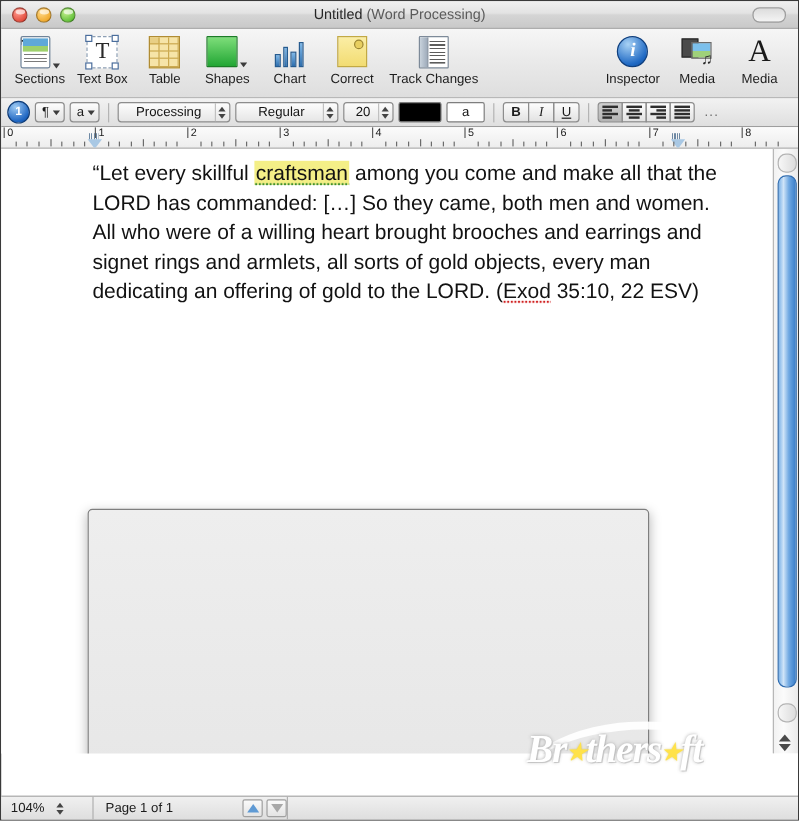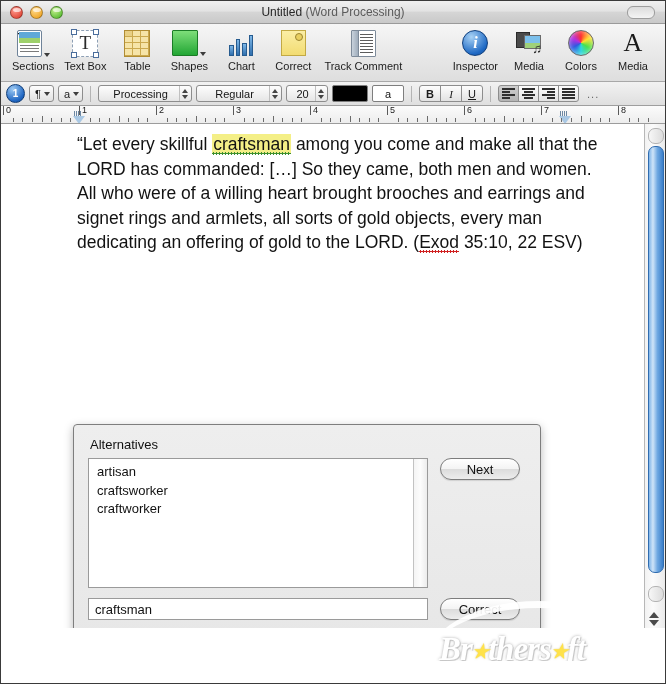"Track Comment" div.tblabel { text: Comment -> Changes }
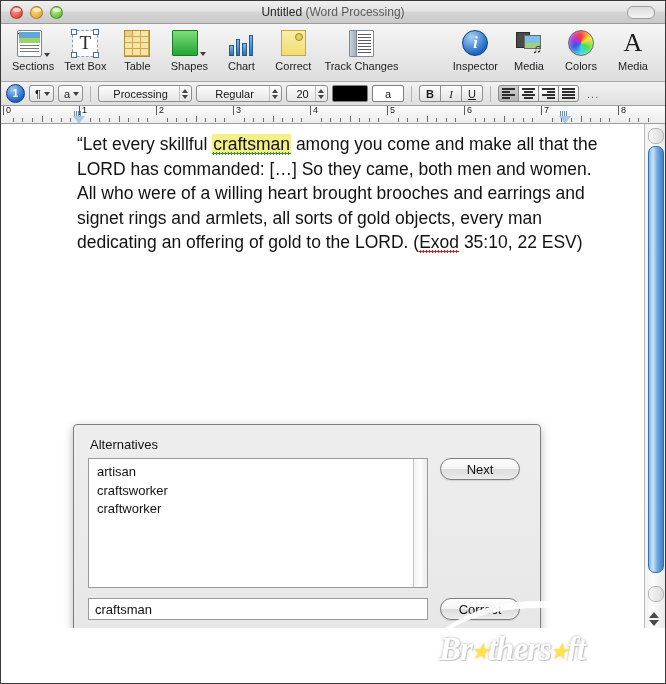"Colors" div.tbitem { html: <div> <div> <div></div> </div> <div>Colors</div> </div> -> none }
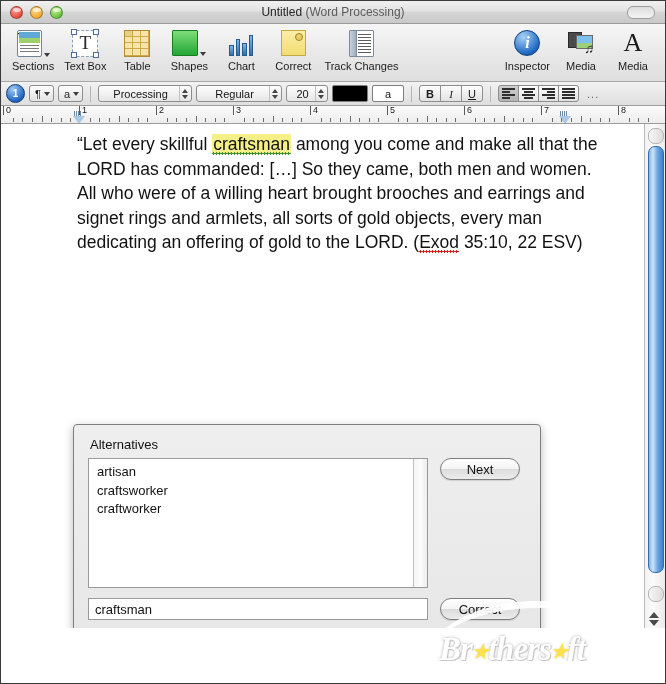"Alternatives" div.dlg-body { html: <div> <div>Alternatives</div> <div> <div> <div> <div>artisan</div> <div>craftsworker</div> <div>craftworker</div> </div> <div></div> </div> <div>Next</div> </div> <div> <div>craftsman</div> <div>Correct</div> </div> </div> -> none }
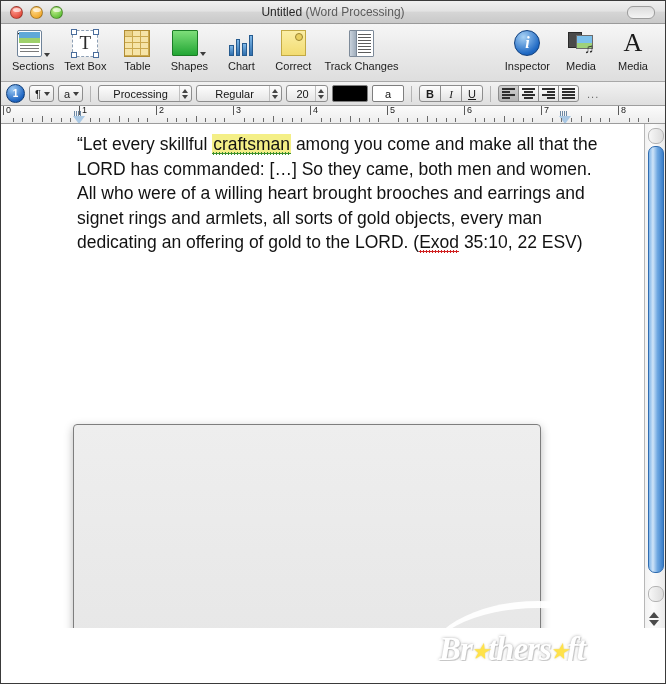"Br★thers★ft" .wm-text { top: 32px -> 8px }
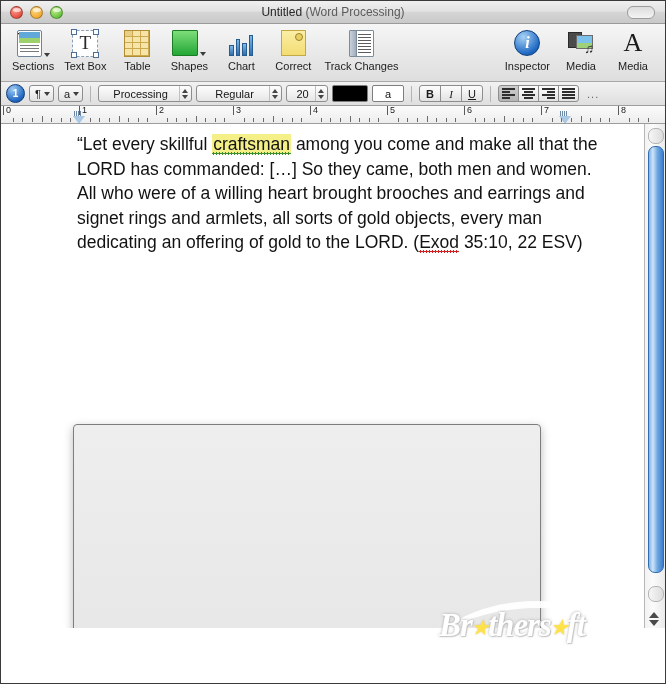"104%" div.statusbar { html: none -> <div> <div> <span>104%</span> <span> <i></i> <i></i> </span> </div> <div></div> <div>Page 1 of 1</div> <div> <div> <i></i> </div> <div> <i></i> </div> </div> <div></div> </div> }
